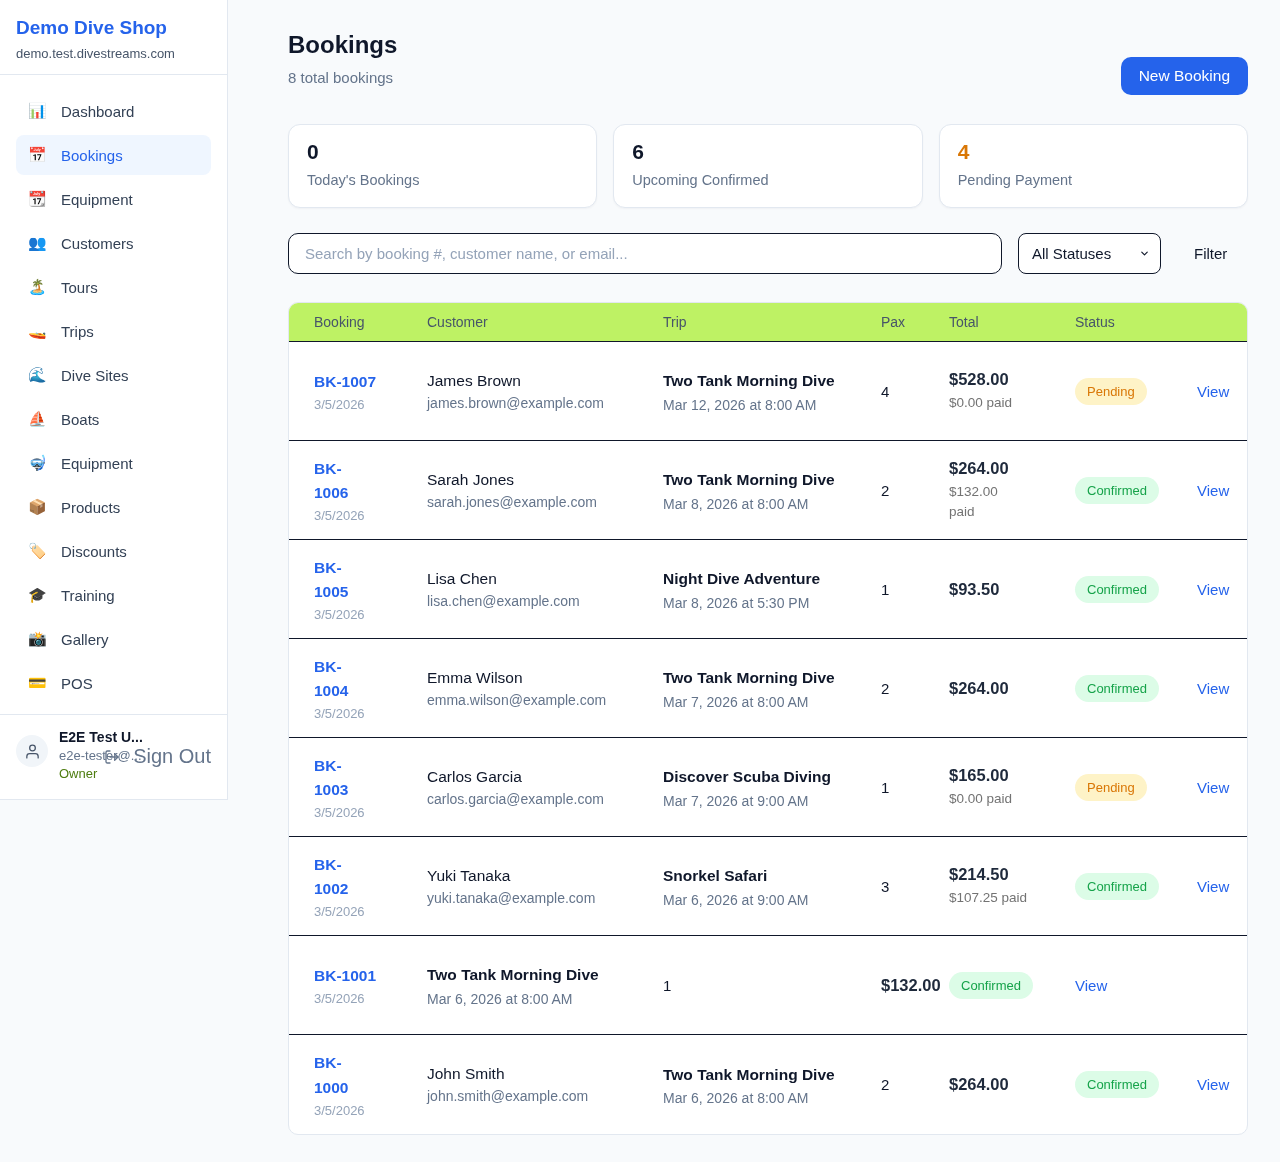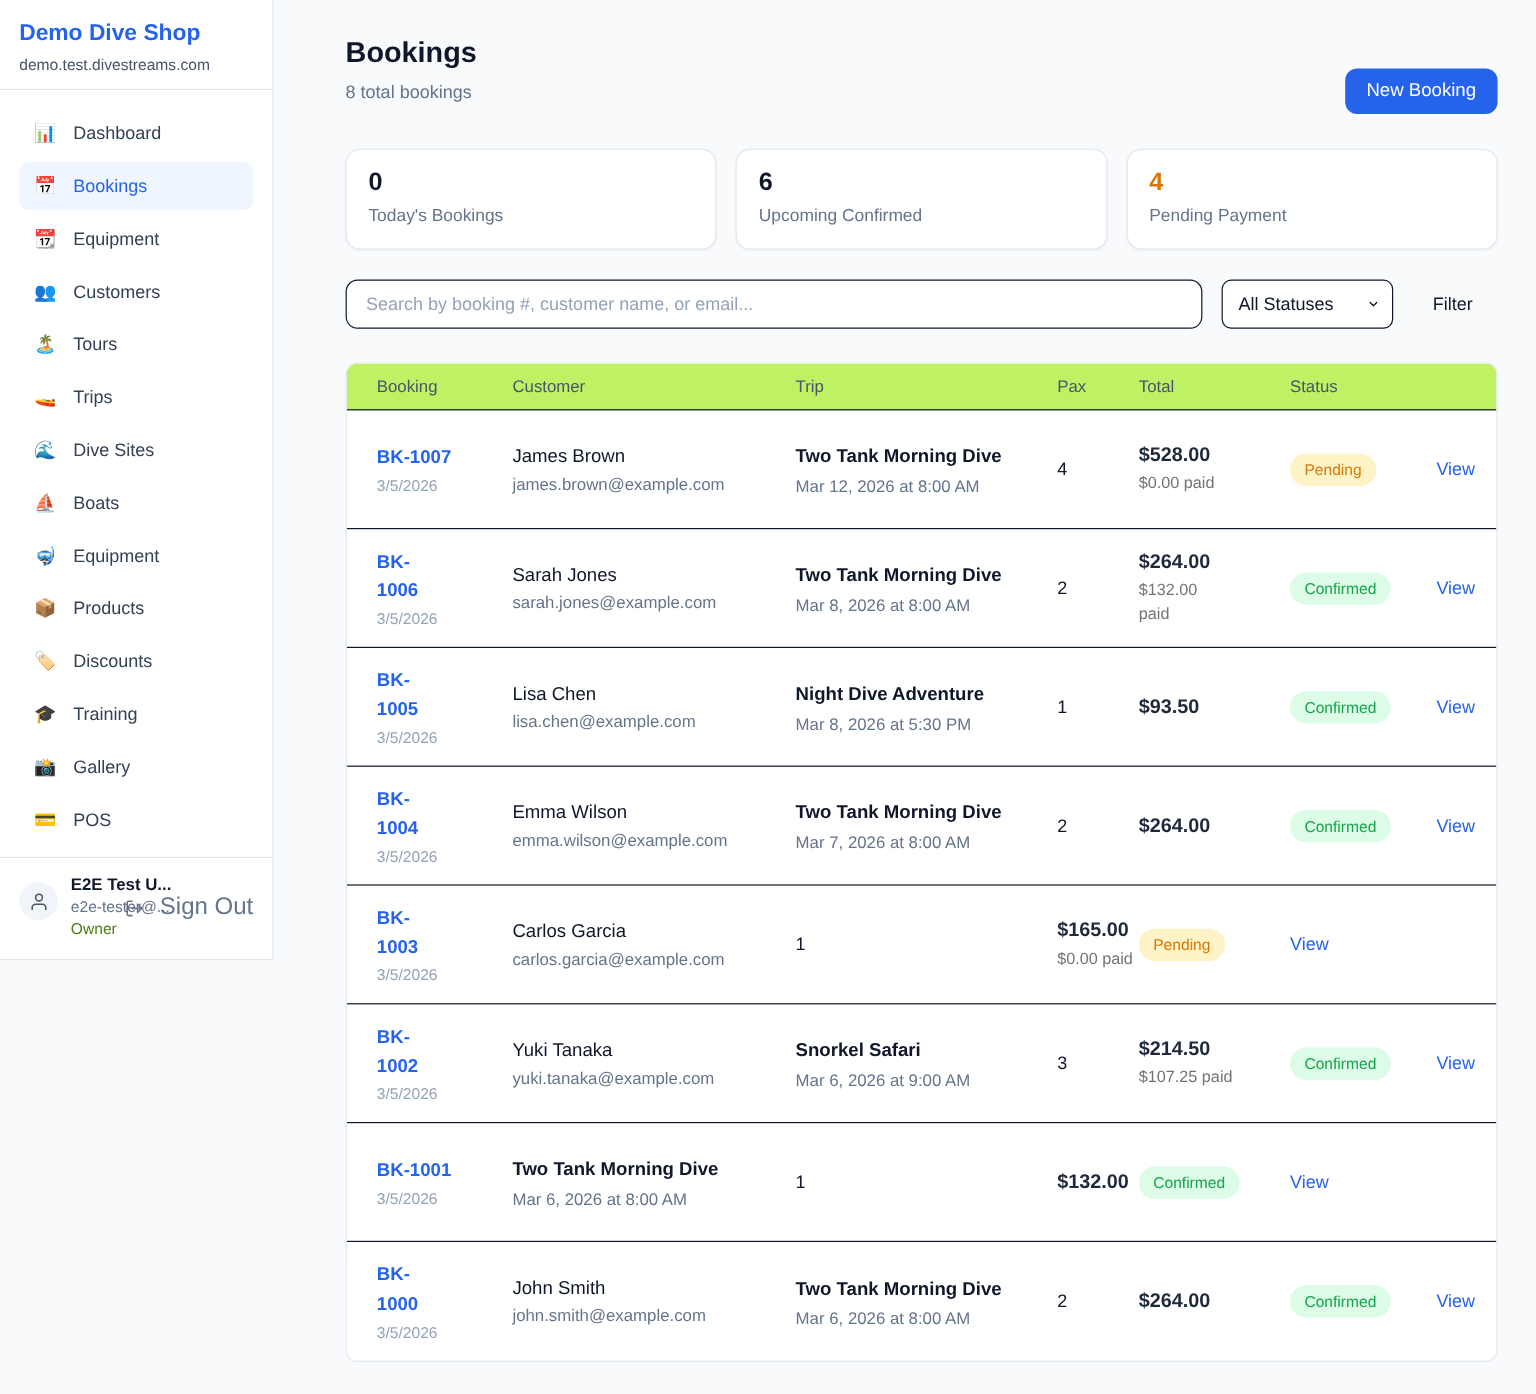"Discover Scuba Diving" div { html: none -> <div> <div>Discover Scuba Diving</div> <div>Mar 7, 2026 at 9:00 AM</div> </div> }
